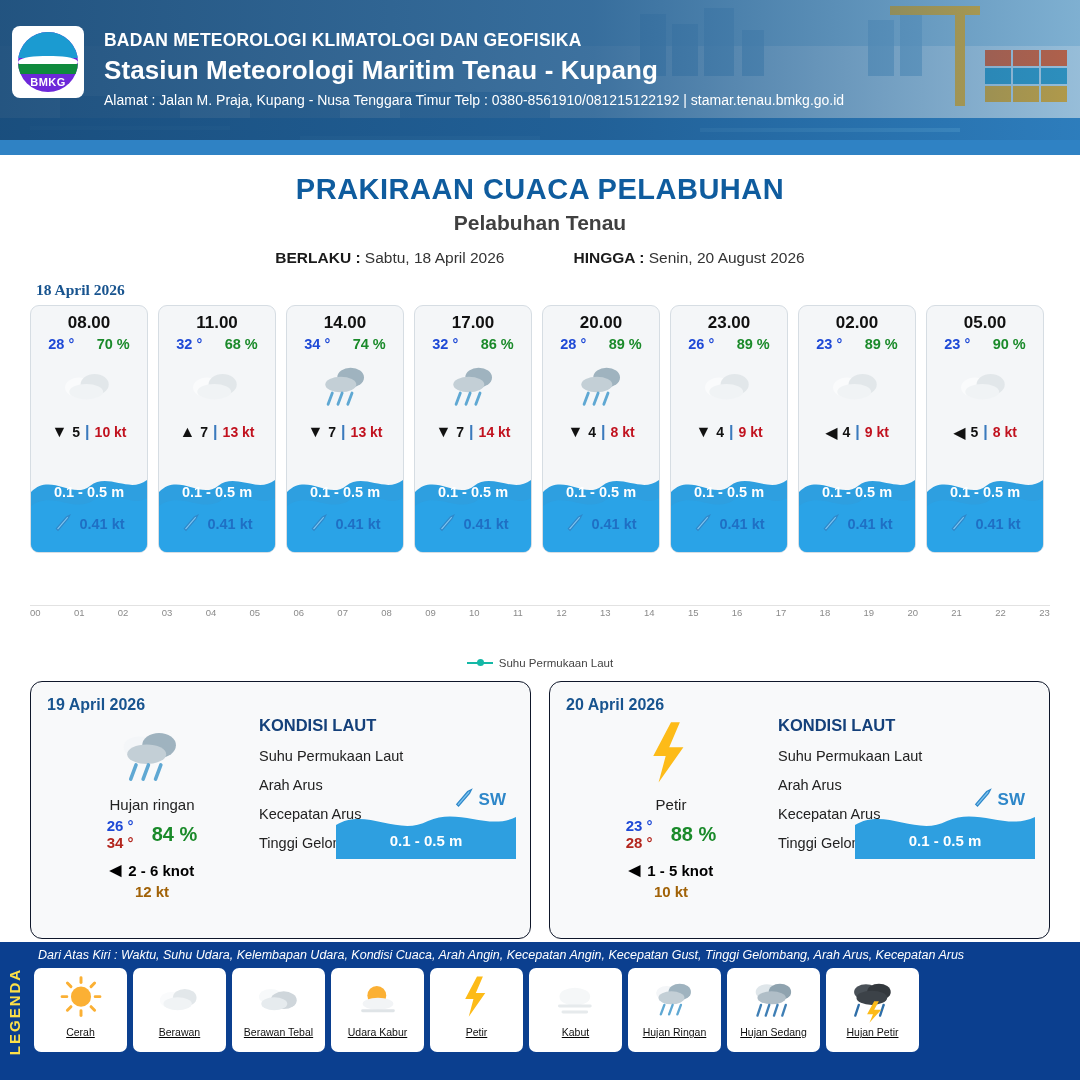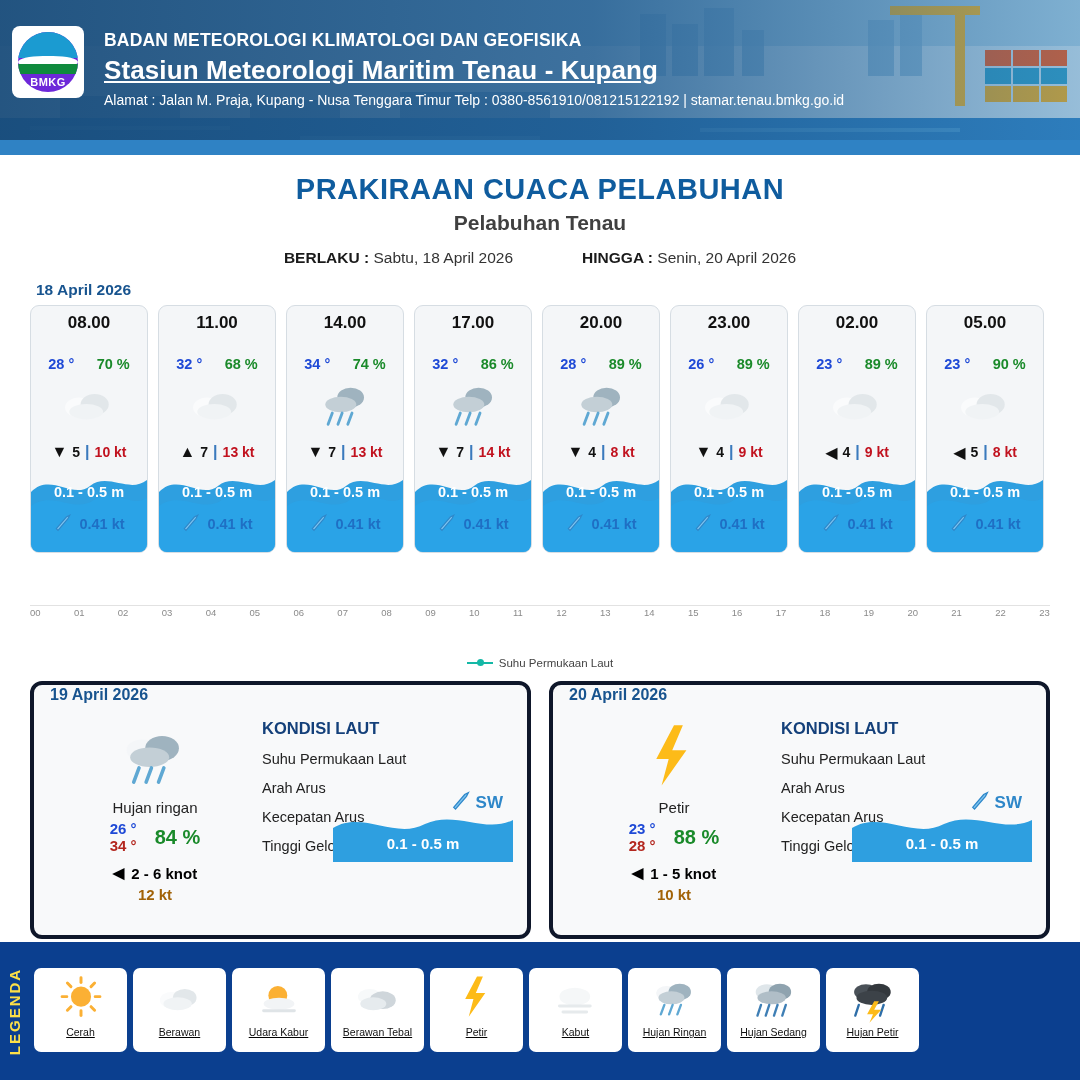"Stasiun Meteorologi Maritim Tenau -" .hdr-line2 { text-decoration: underline -> none }
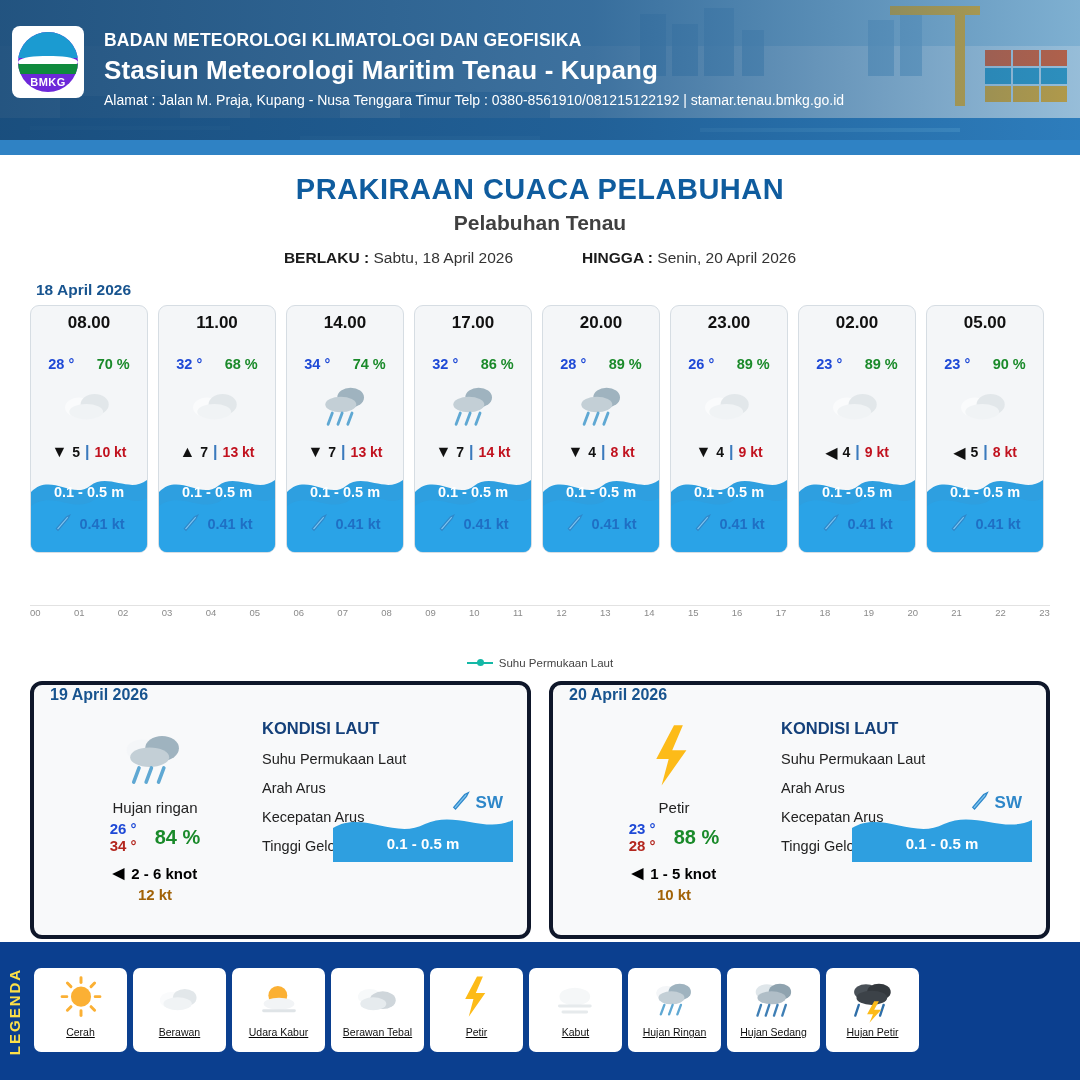"Senin, 20 April 2026" span.valid-val { text: April -> August }
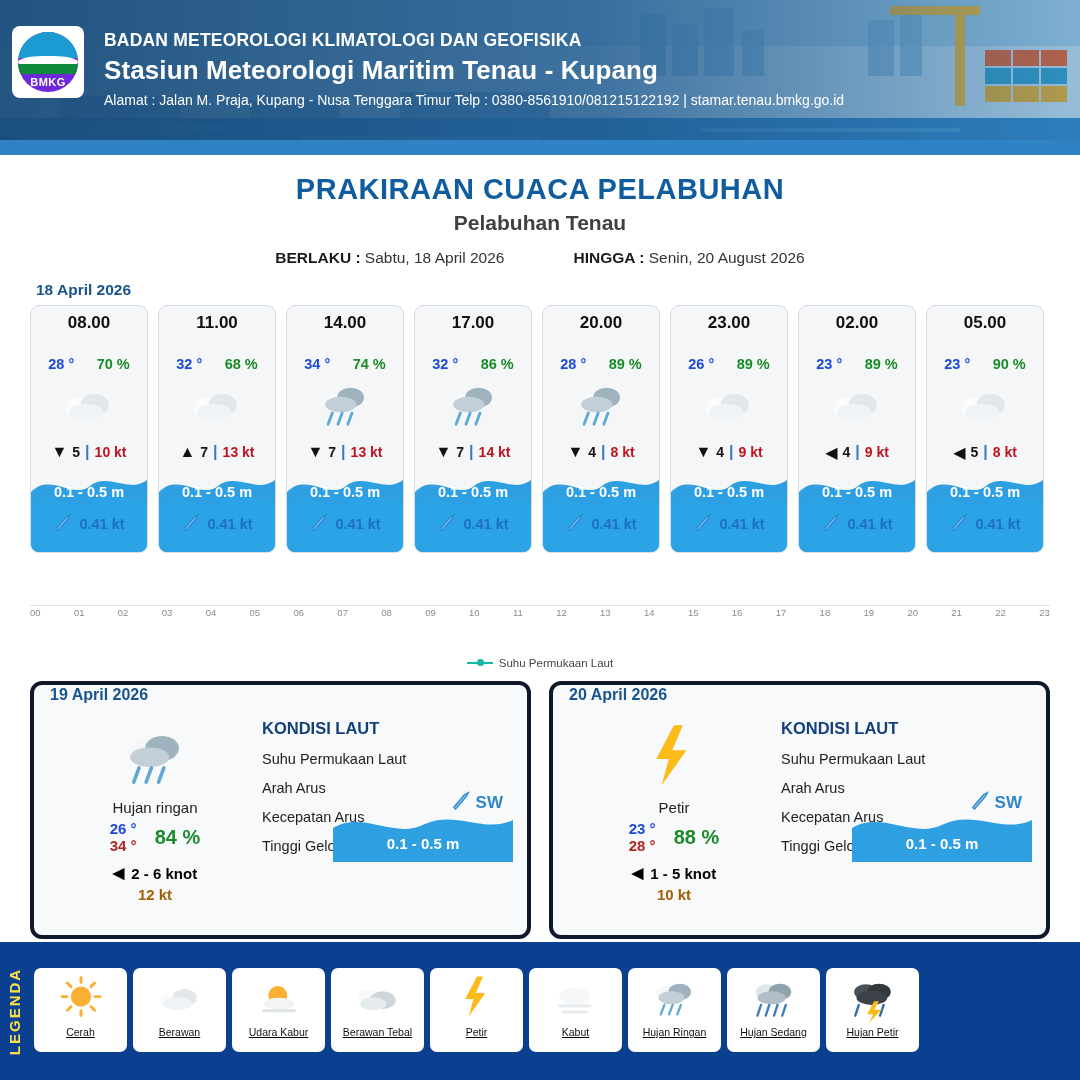"18 April 2026" .date-label { font-family: none -> Liberation Serif, serif }
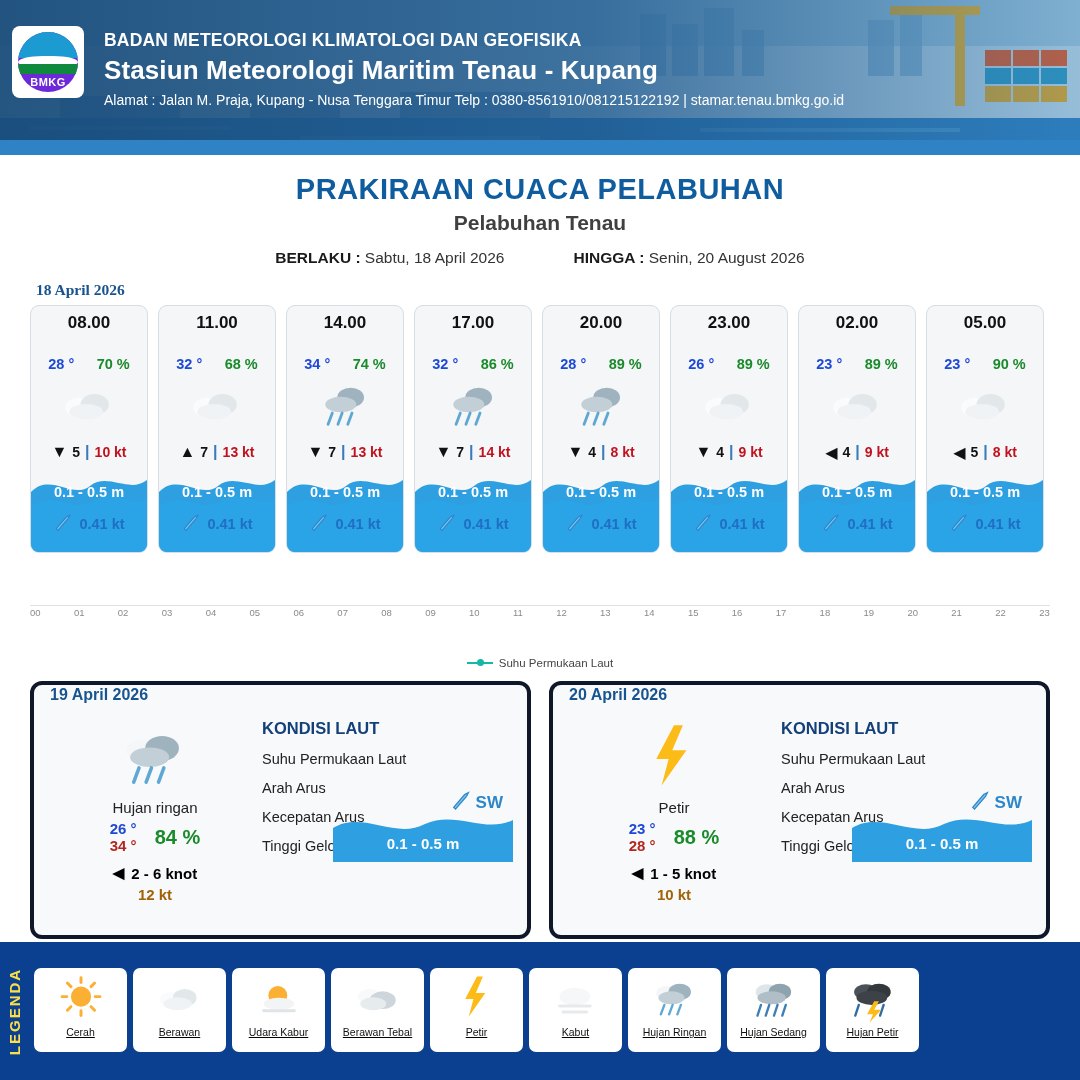"70 %" .c-hum { margin-top: 20px -> none }
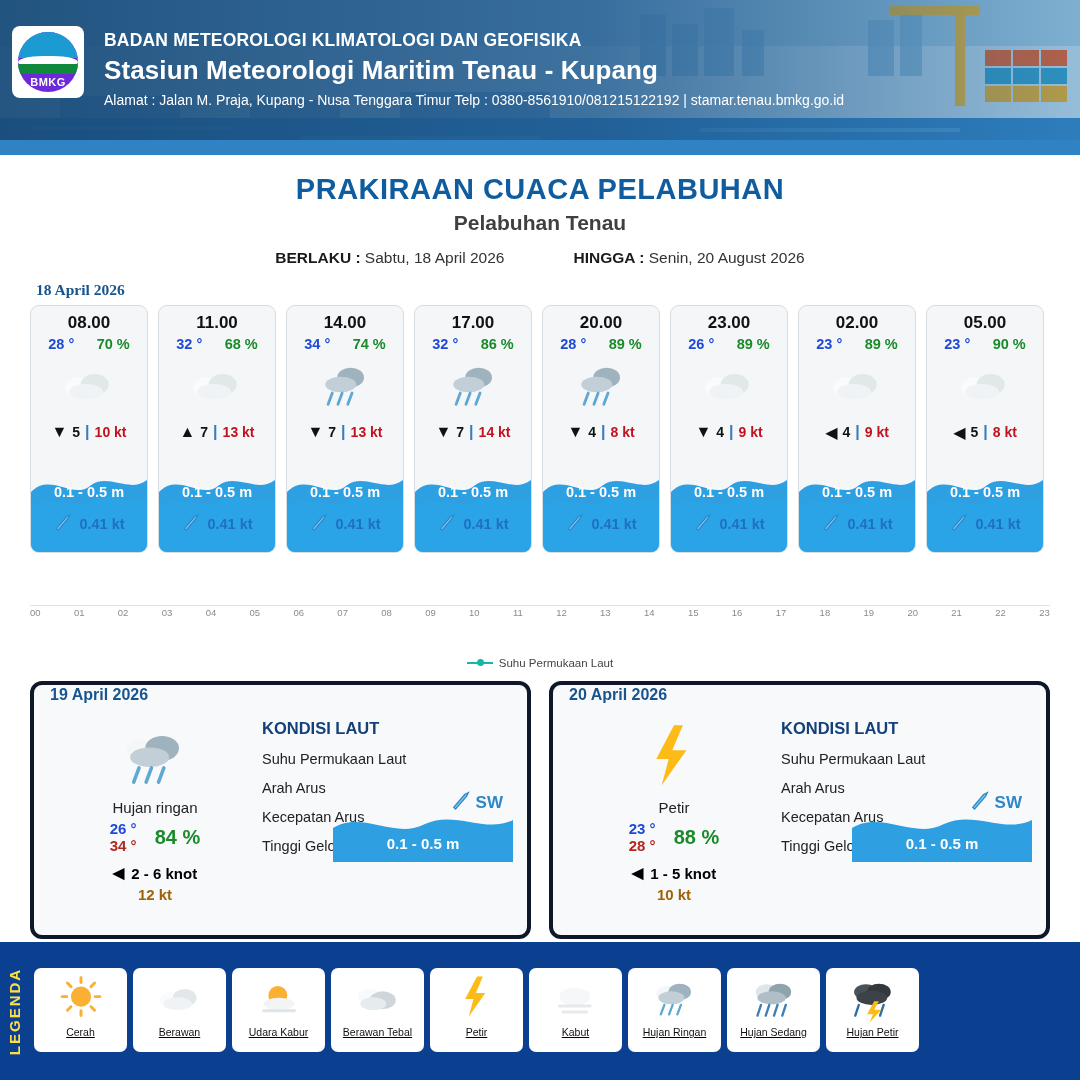"19 April 2026" .panel { border: 4px solid #0f172a -> 1px solid #0f172a; padding: 1px 16px -> 14px 16px }
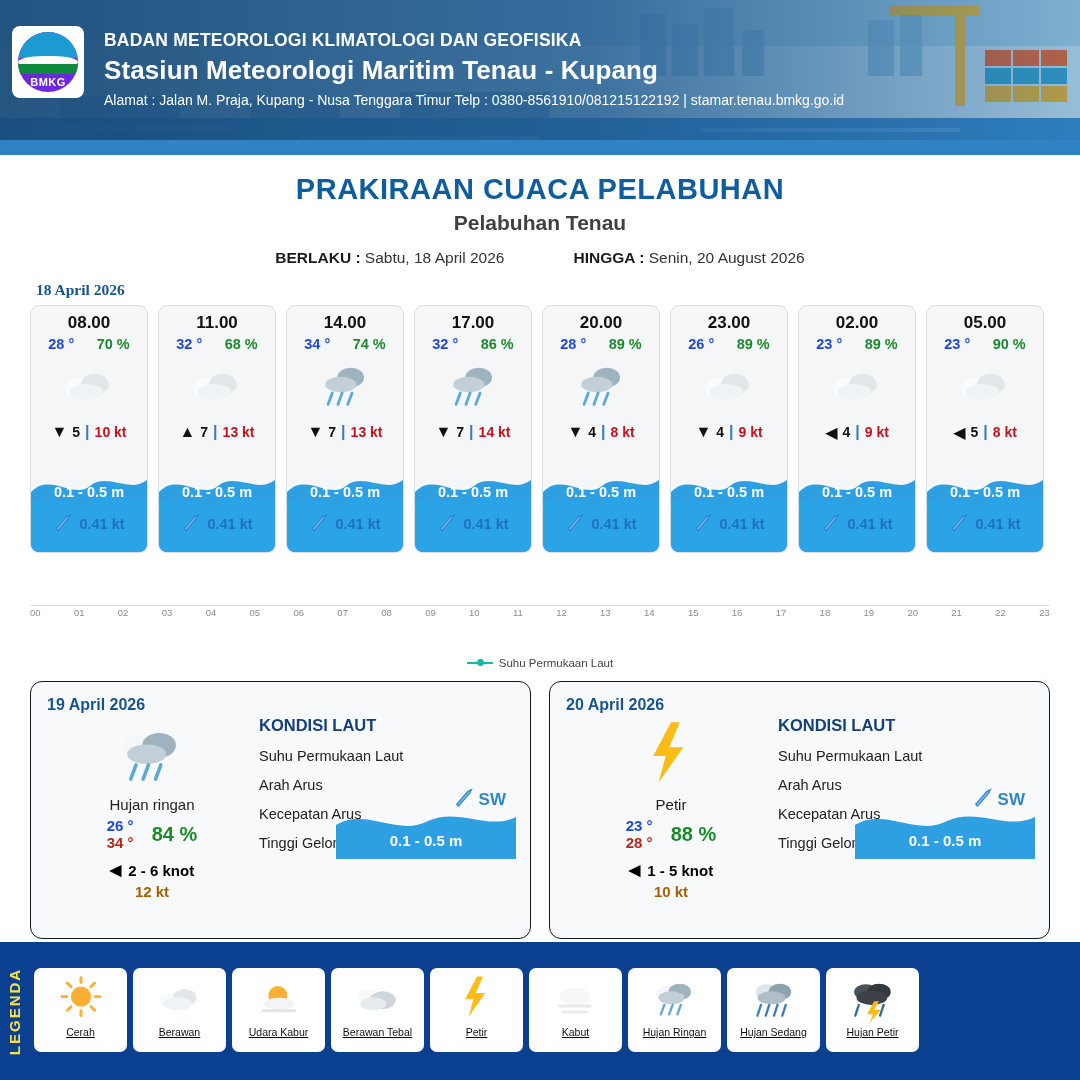"Dari Atas Kiri : Waktu," div.legend-note { html: none -> <div>Dari Atas Kiri : Waktu, Suhu Udara, Kelembapan Udara, Kondisi Cuaca, Arah Angin, Kecepatan Angin, Kecepatan Gust, Tinggi Gelombang, Arah Arus, Kecepatan Arus</div> }
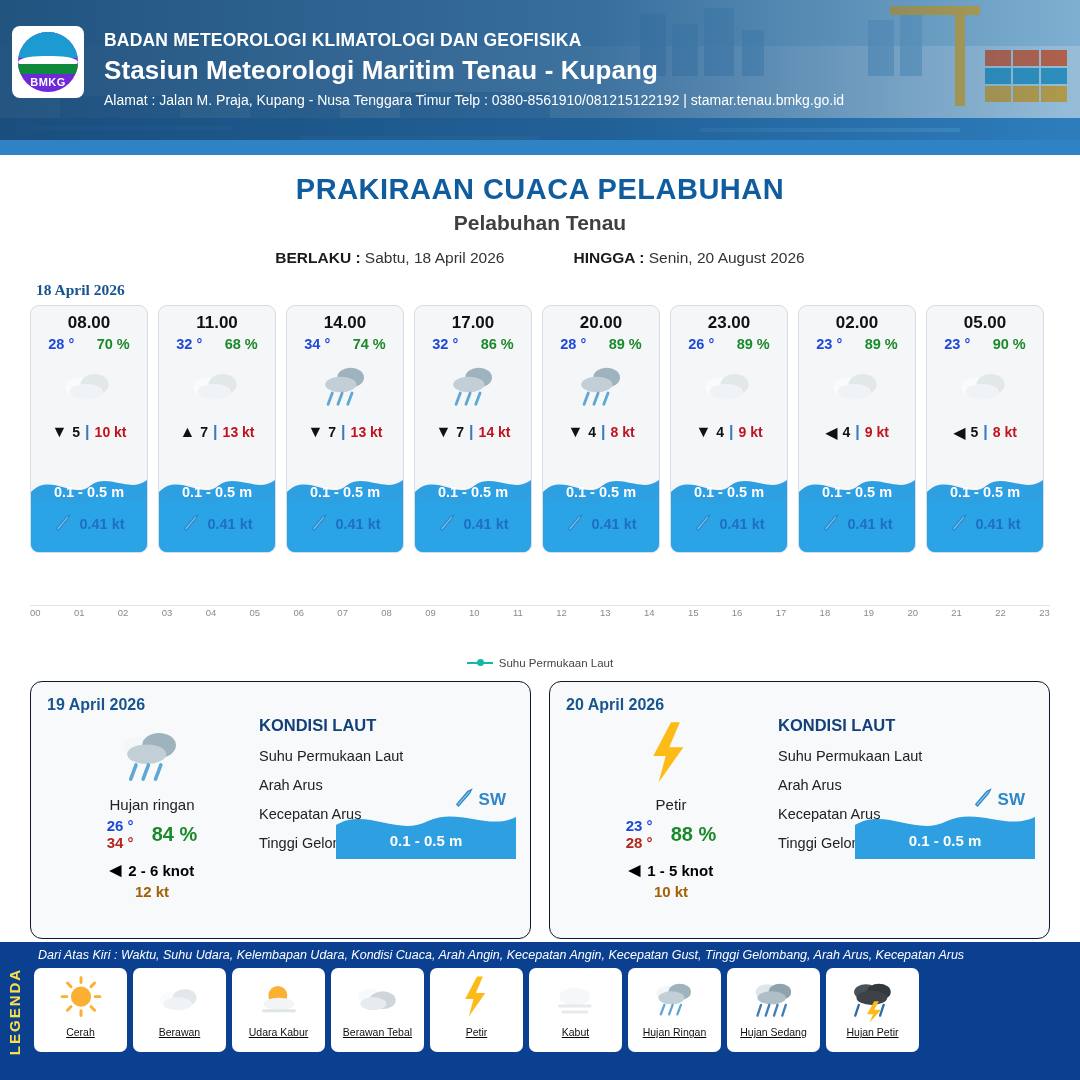"Udara Kabur" div.l-item { order: before "Berawan Tebal" -> after "Berawan Tebal" }
